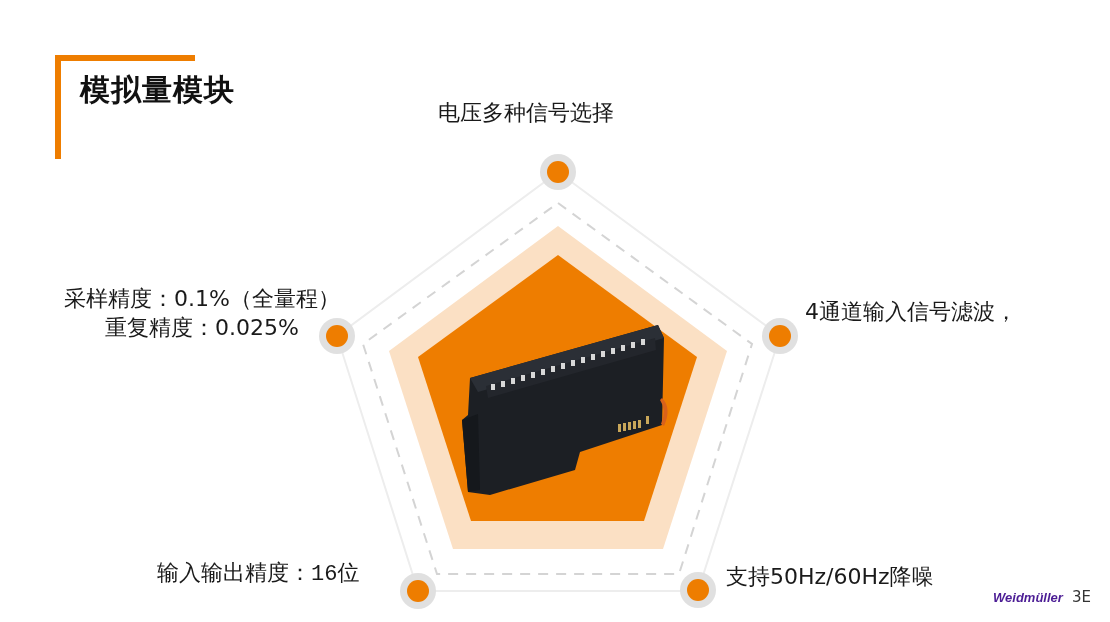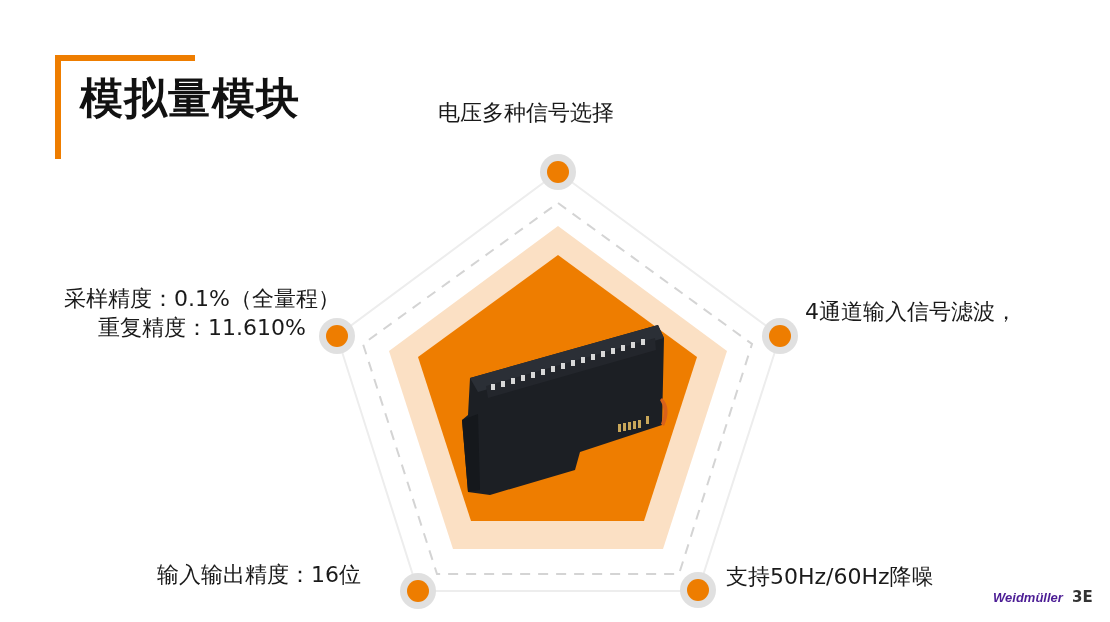"模拟量模块" .page-title { font-size: 43px -> 30px }
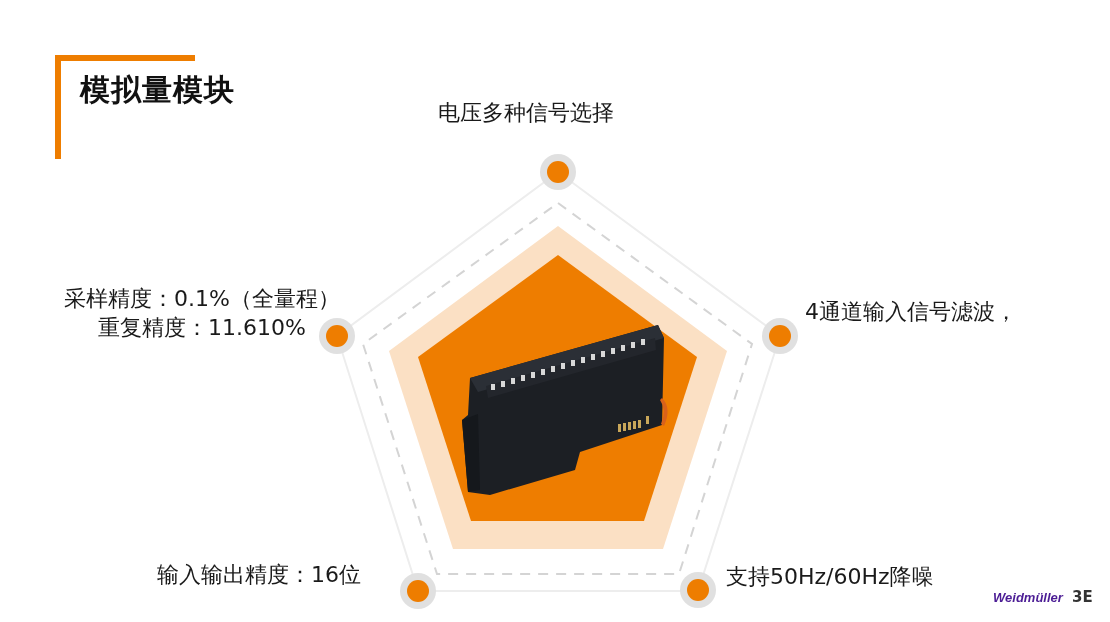"重复精度：11.610%" span { text: 11.610% -> 0.025% }
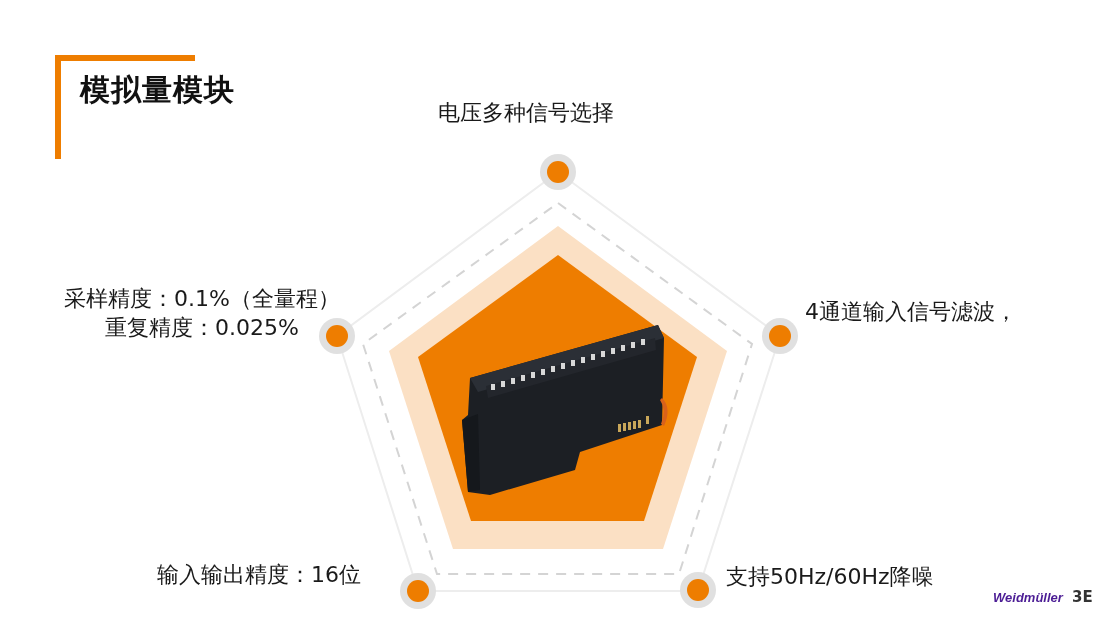"输入输出精度：16位" .lbl-bl { font-family: none -> Liberation Mono, monospace }
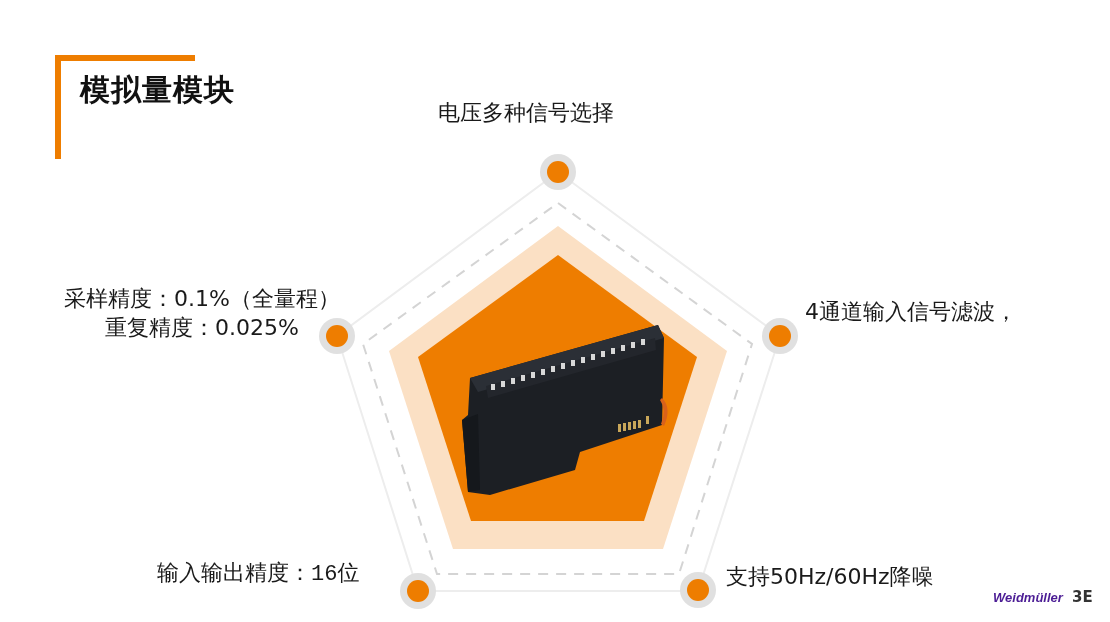"3E" .brand-mark { font-weight: bold -> normal }
